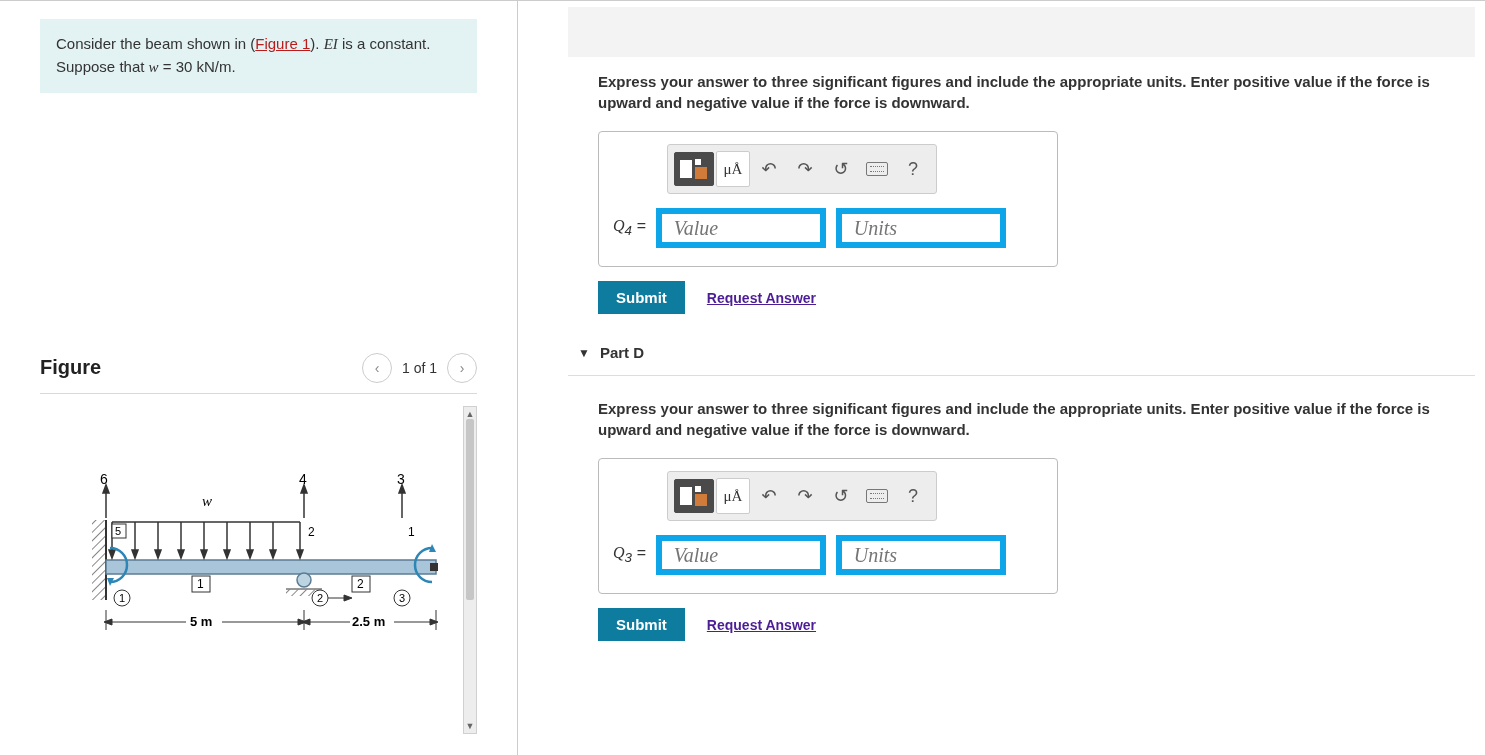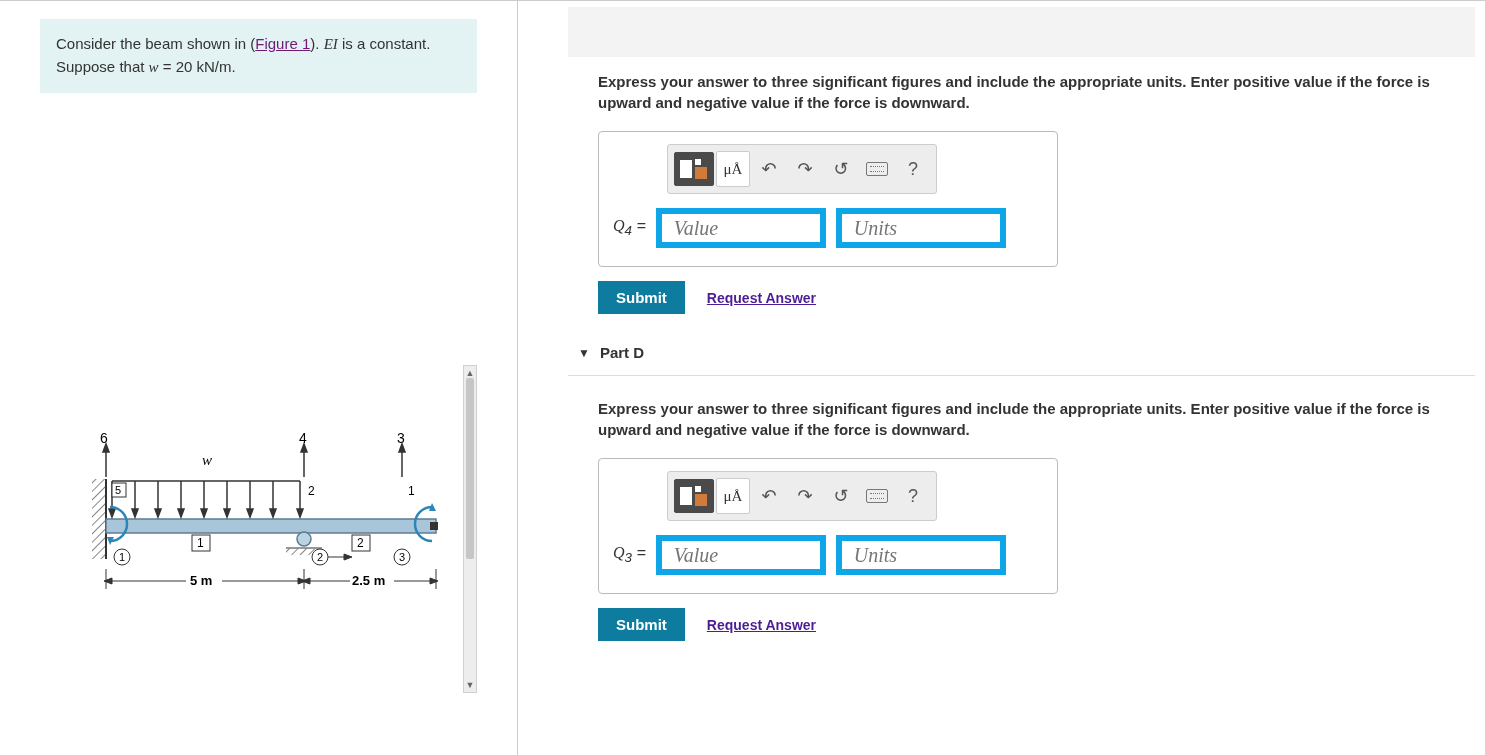"Figure 1" .problem-statement a { color: #701a75 -> #b91c1c }
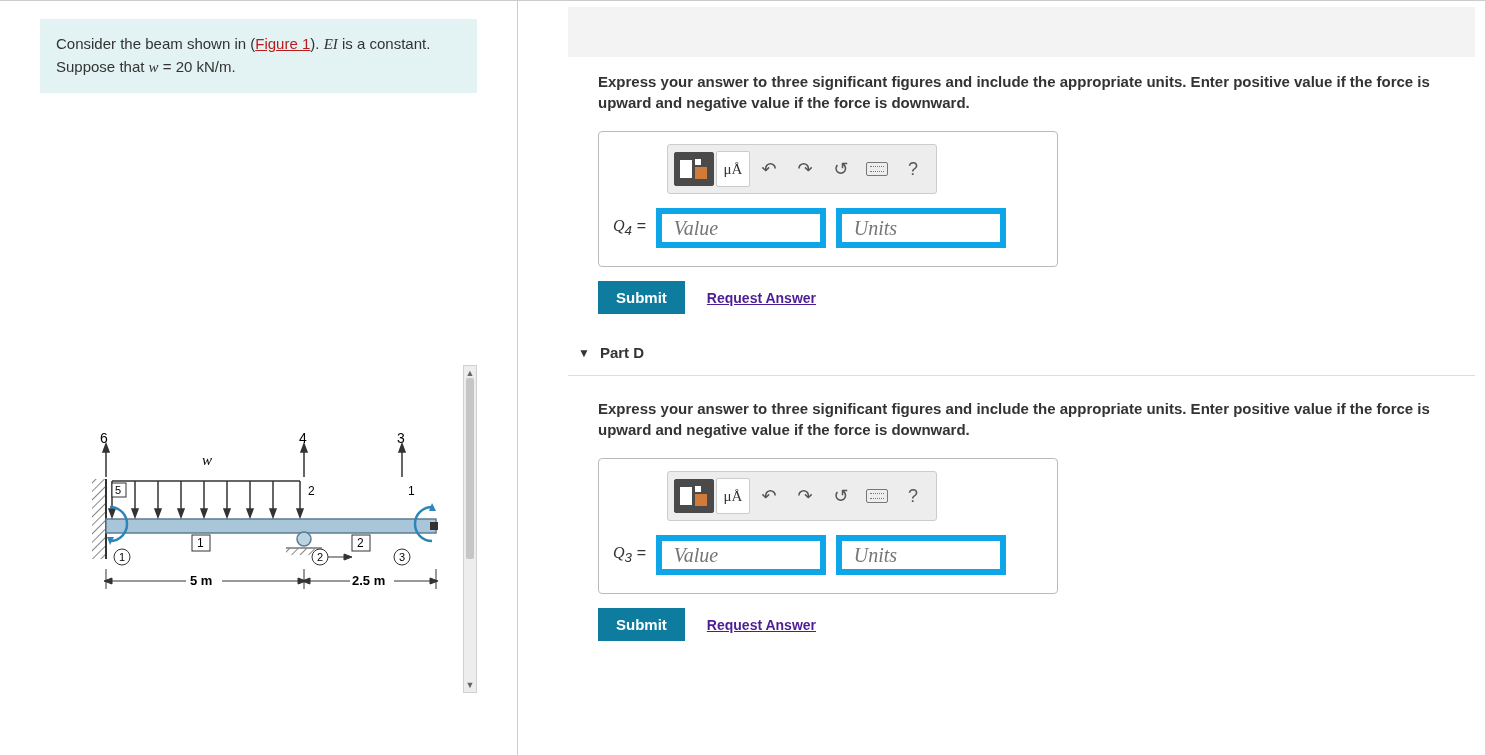"= 20 kN/m." span { text: 20 -> 30 }
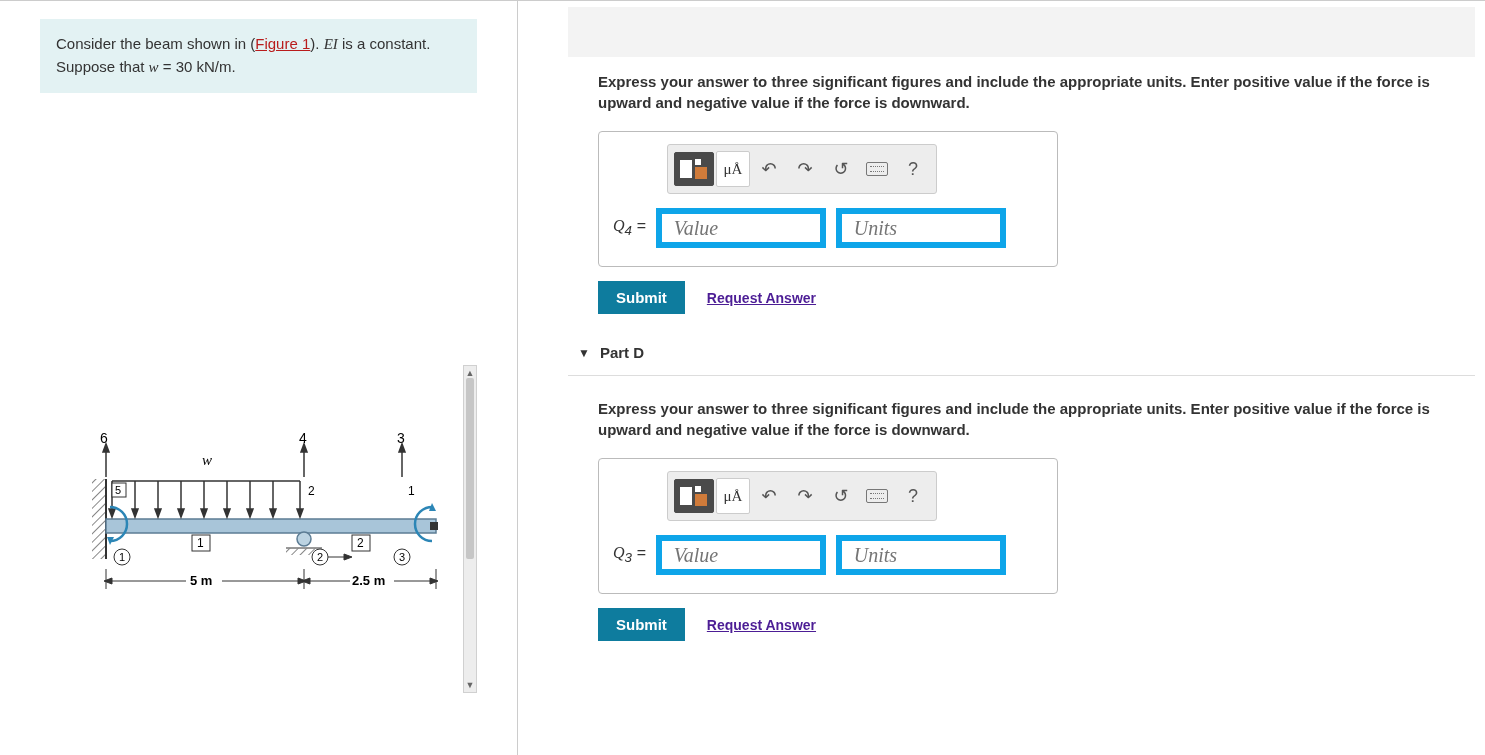"Figure" div.figure-header { html: none -> <div> <div>Figure</div> <div> <div>‹</div> <span>1 of 1</span> <div>›</div> </div> </div> }
